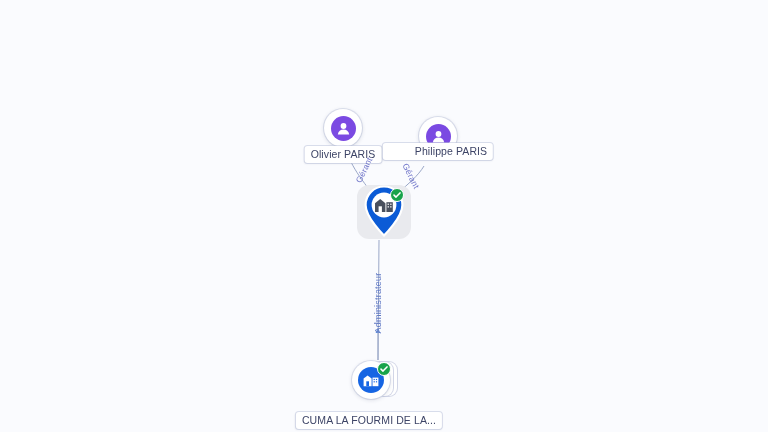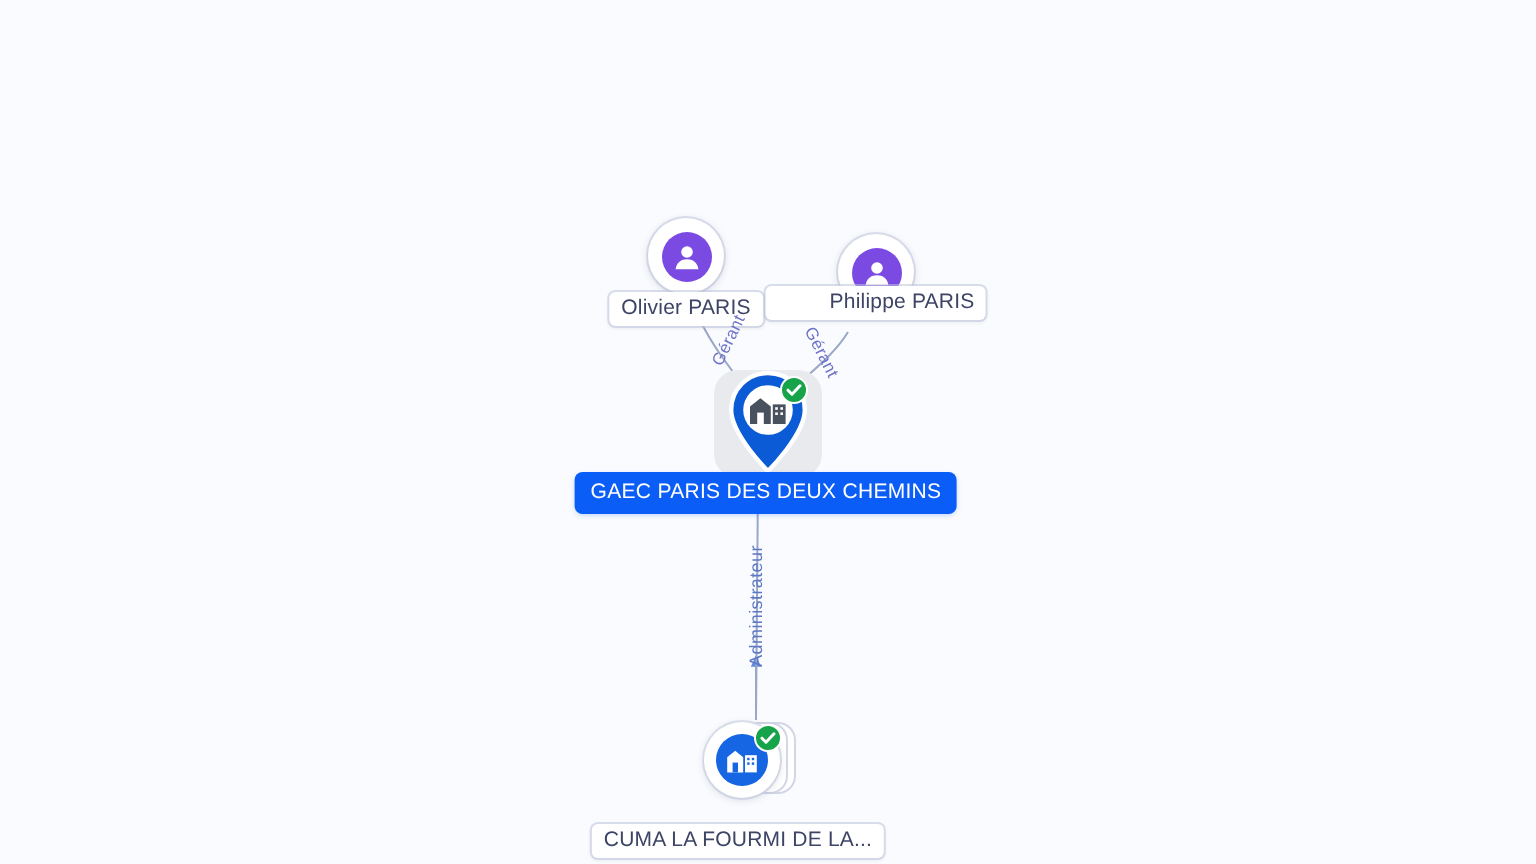"GAEC PARIS DES DEUX CHEMINS" div.chip { html: <div>GAEC PARIS DES DEUX CHEMINS</div> -> none }
